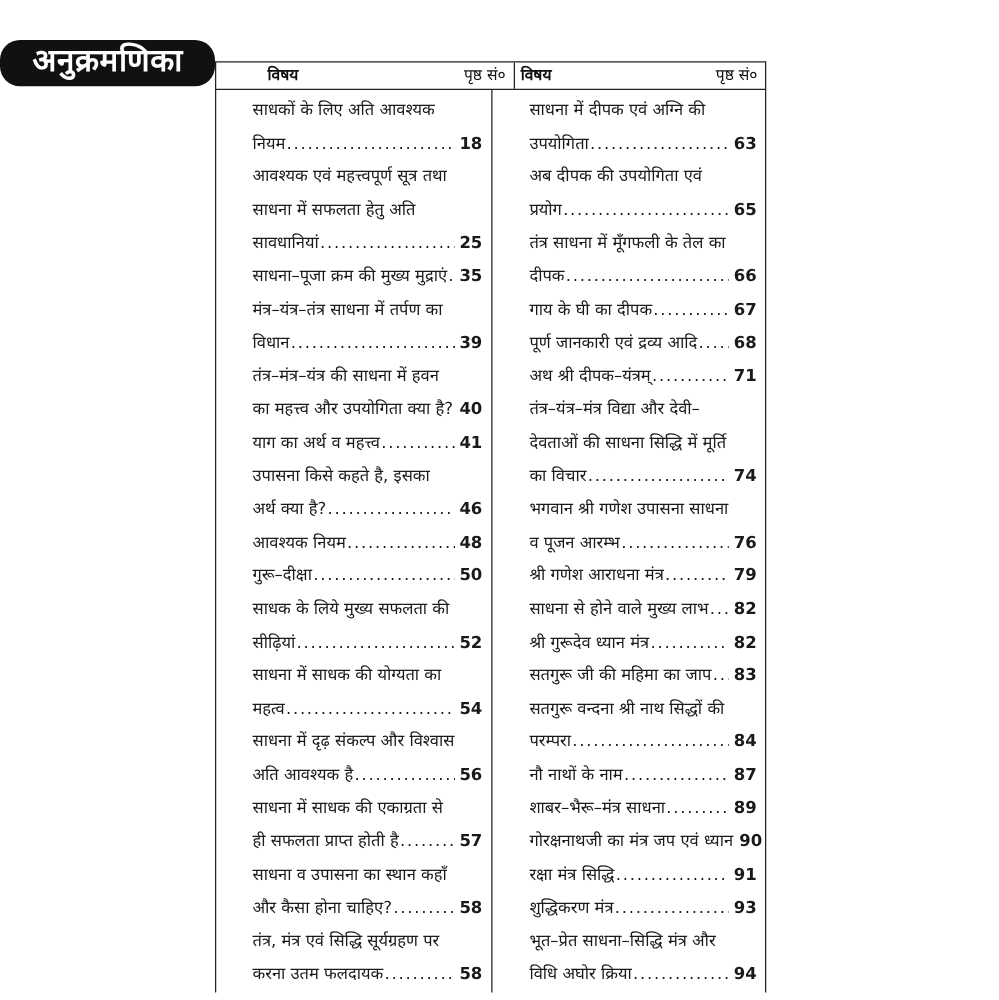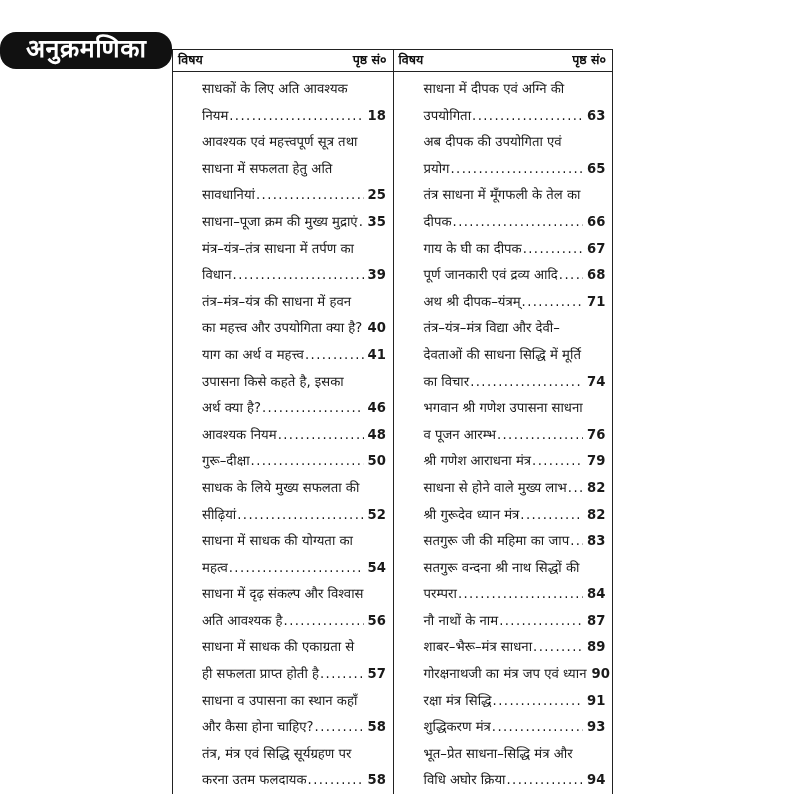"विषय" .toc-header { padding-left: none -> 36px }
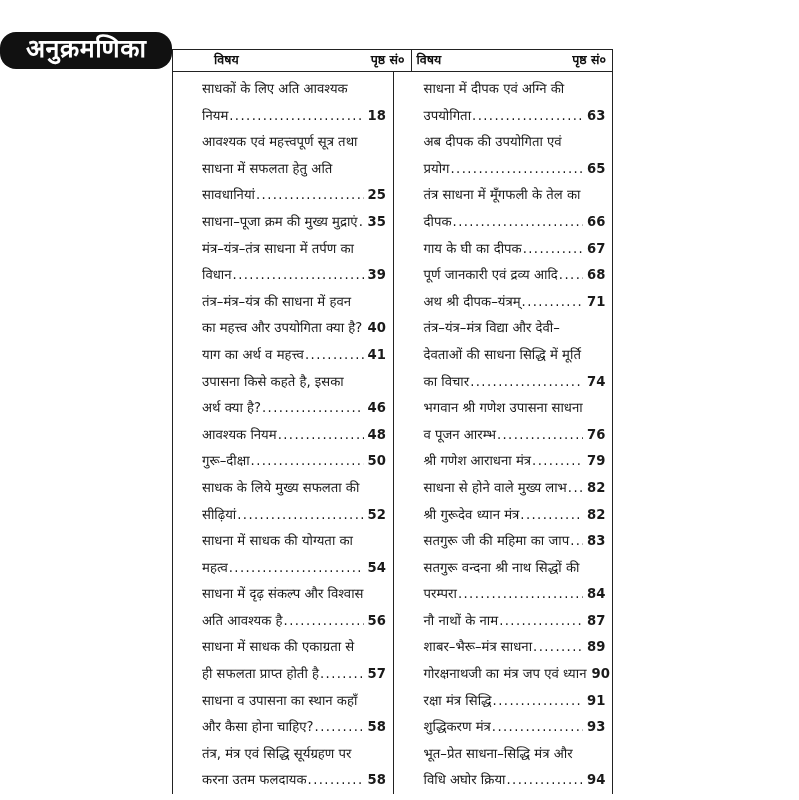"पृष्ठ सं०" .hpage { font-weight: 700 -> 400 }
